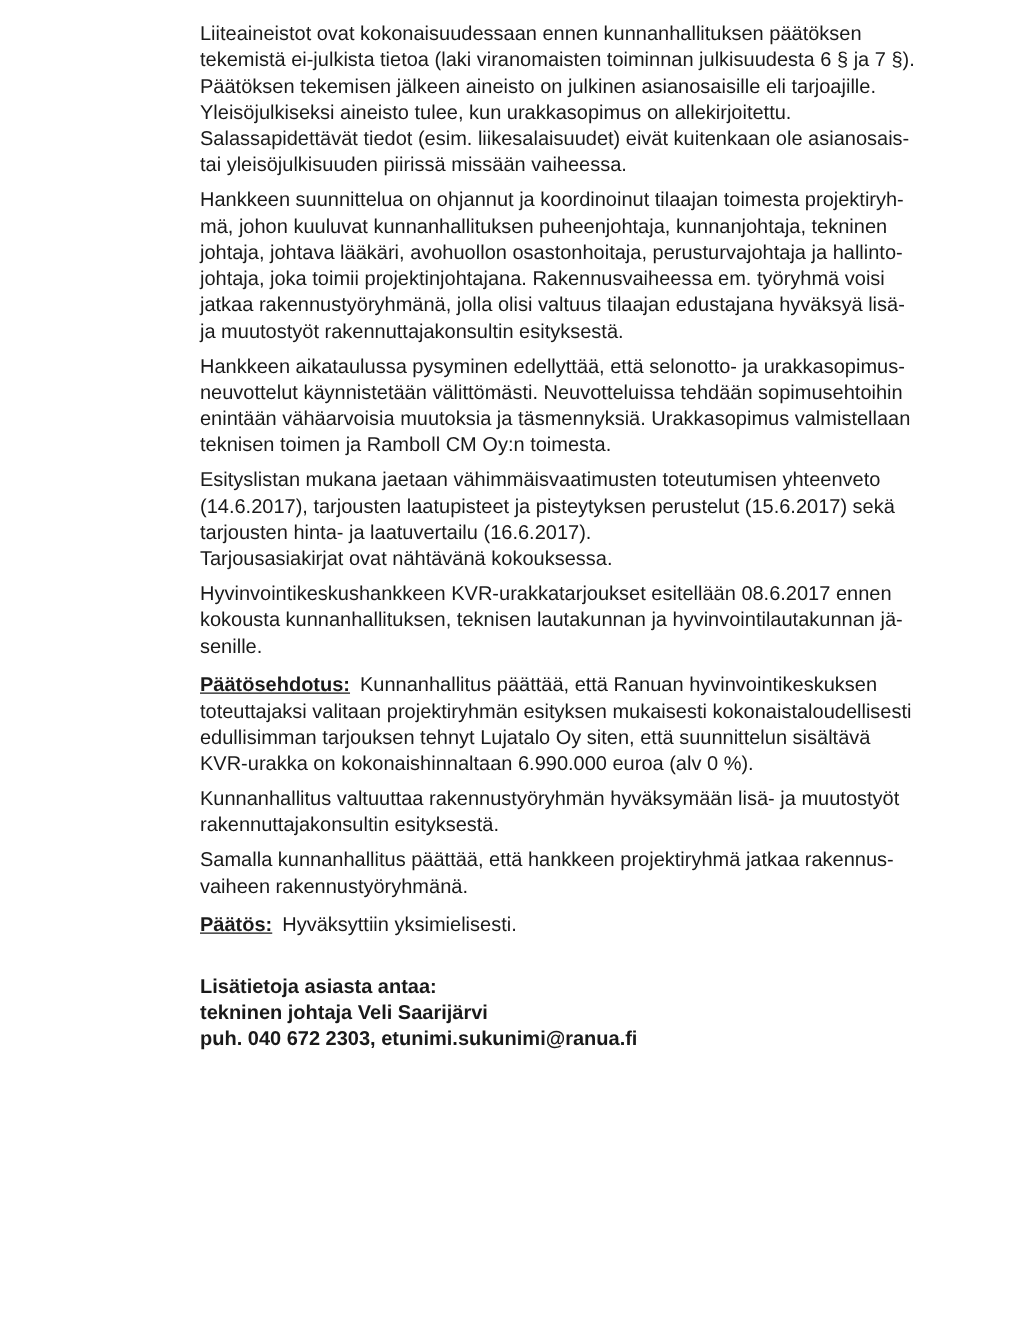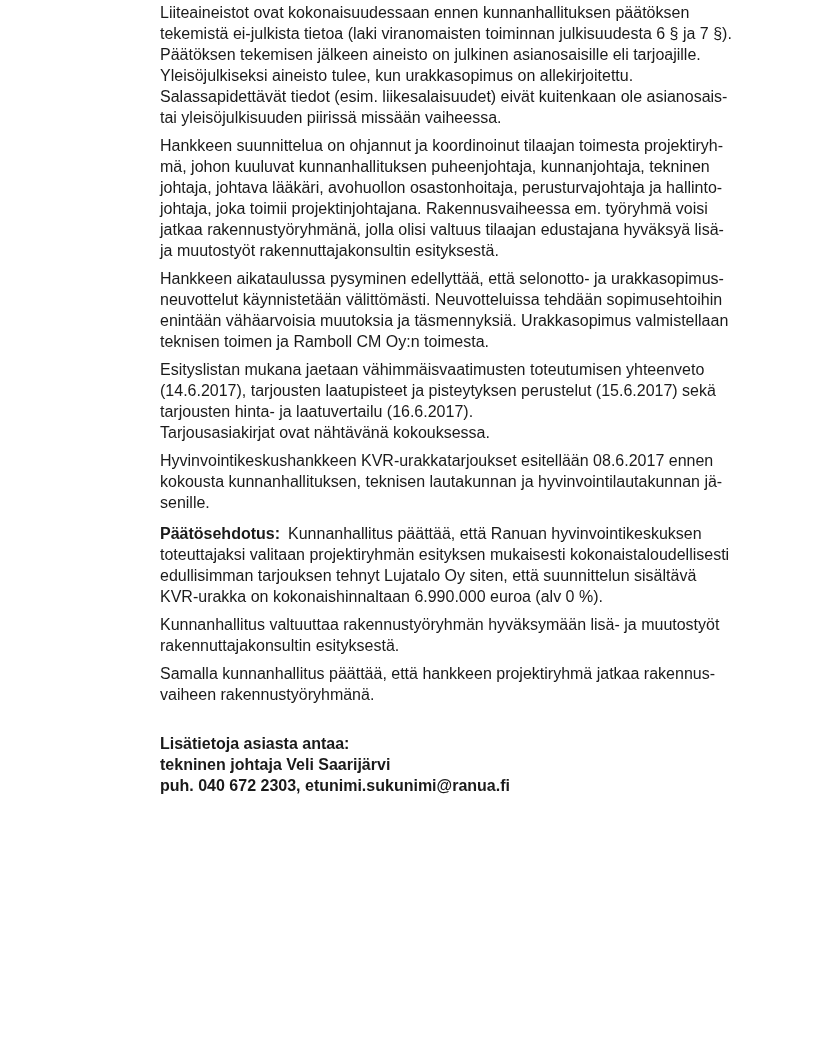"Liiteaineistot ovat kokonaisuudessaan" main { padding: 2px 0 0 160px -> 17px 0 0 160px }
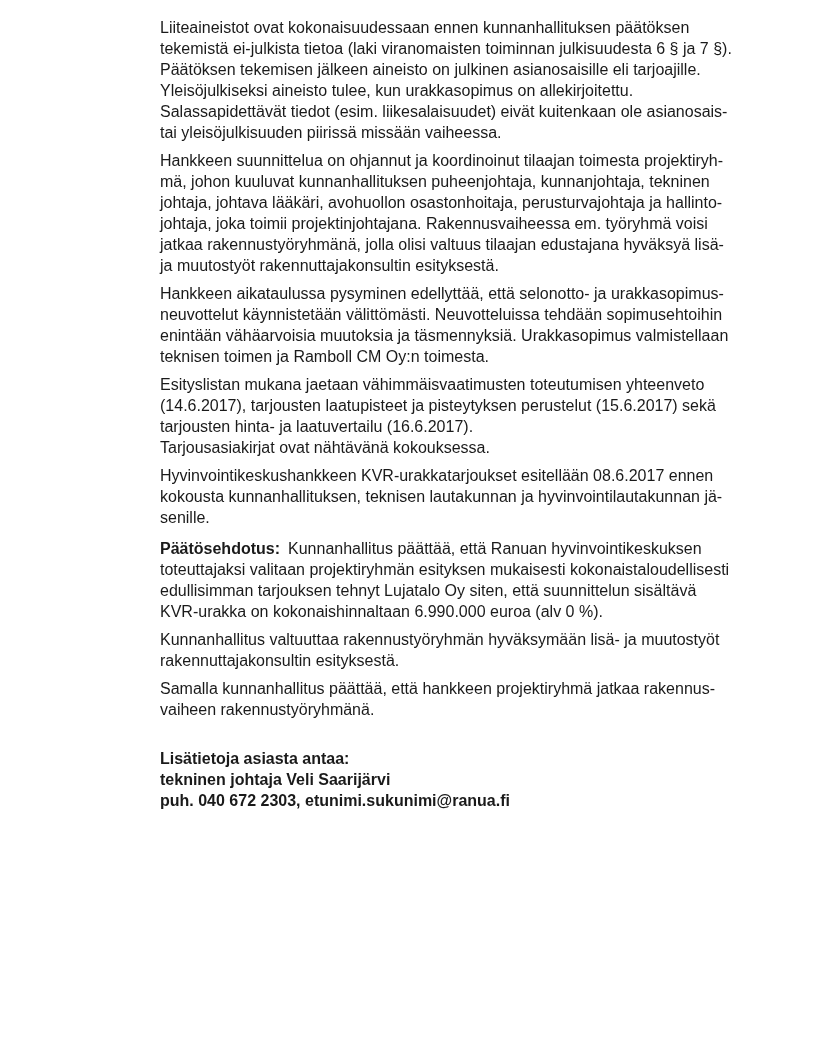"Päätösehdotus:" .label { text-decoration: none -> underline }
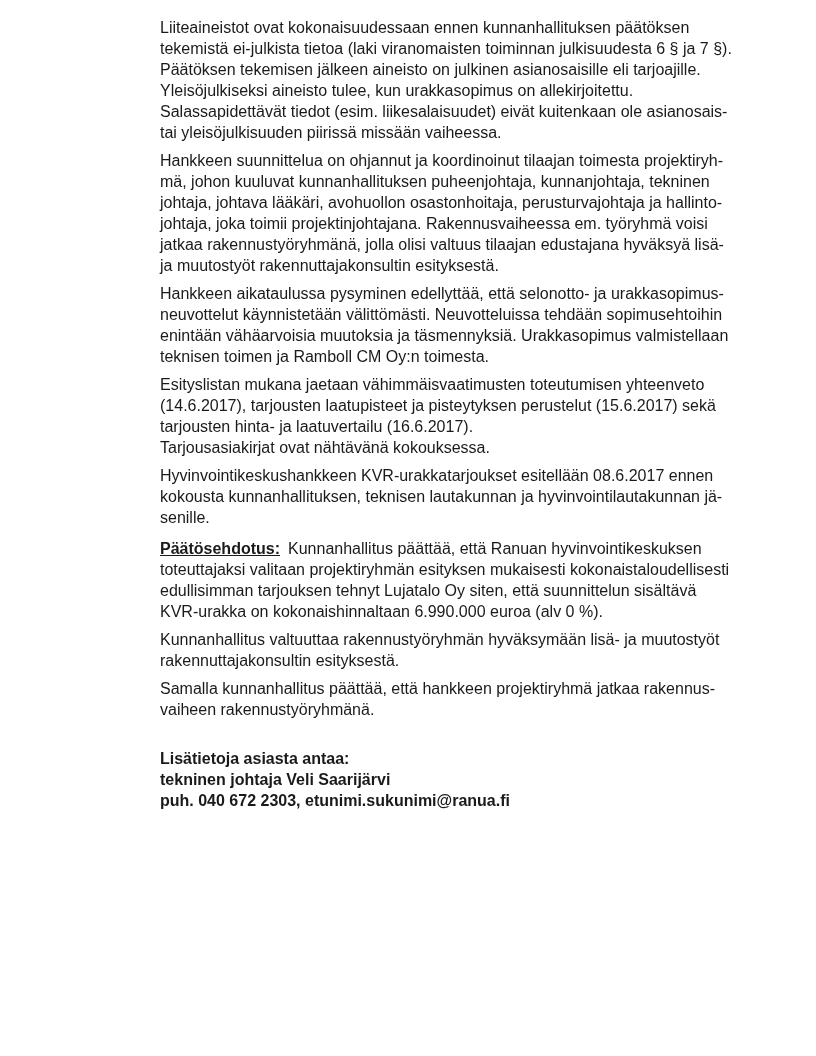"Päätös: Hyväksyttiin yksimielisesti." p.gap-lg { html: none -> <p><span>Päätös:</span><span>Hyväksyttiin yksimielisesti.</span></p> }
